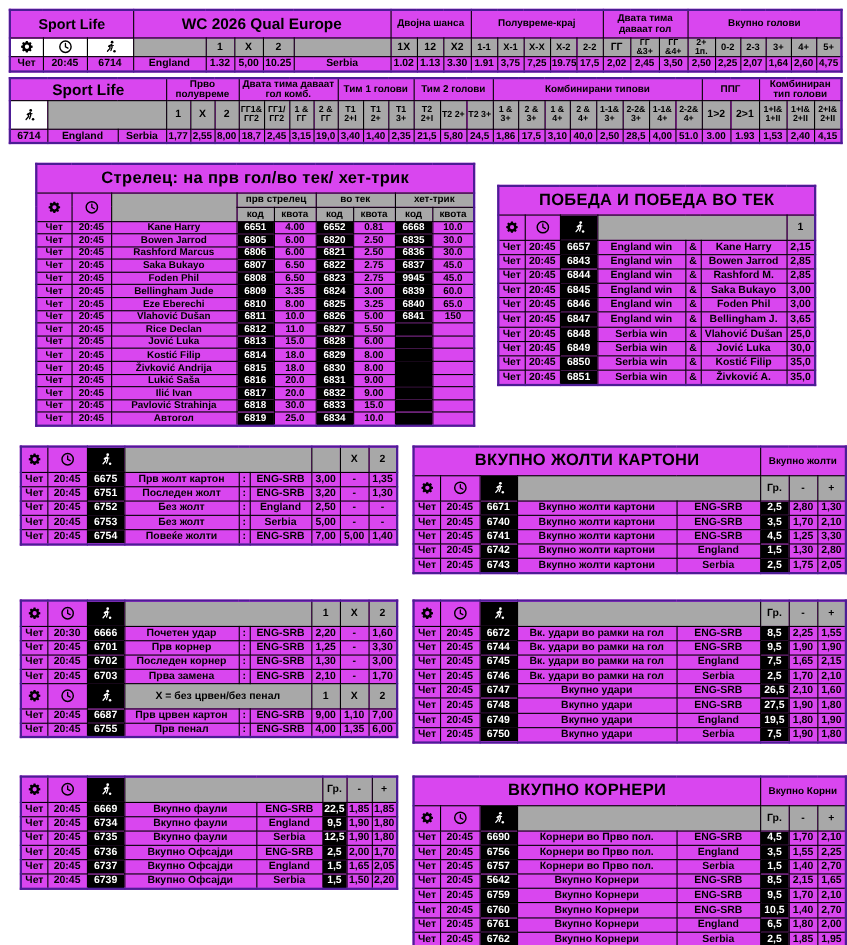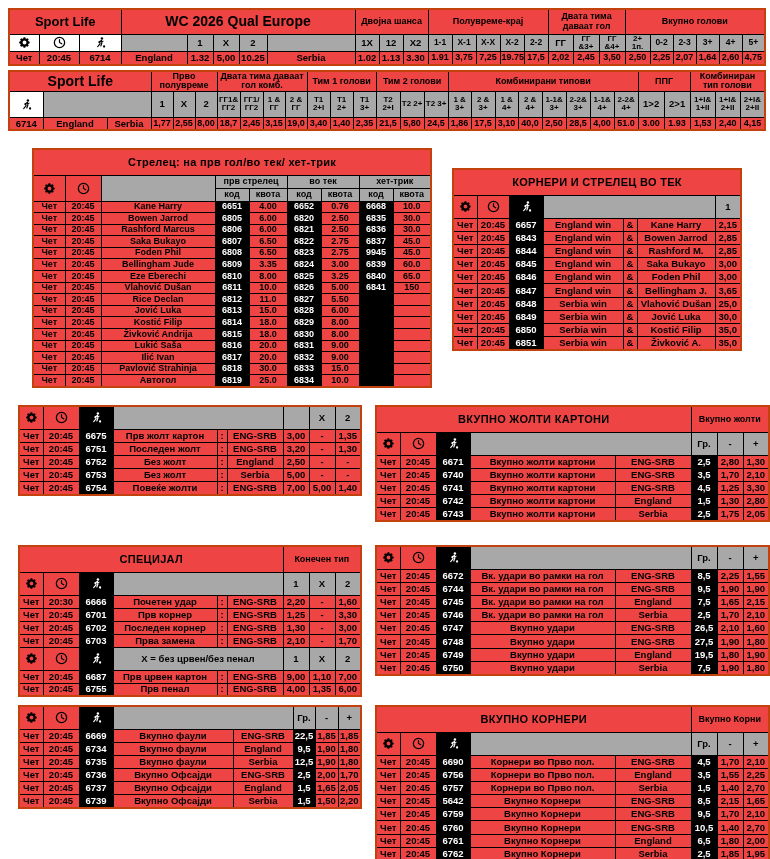"Sport Life" table { background: #ef4444 -> #d946ef; border: 2px solid #c2410c -> 2px solid #4c1d95 }
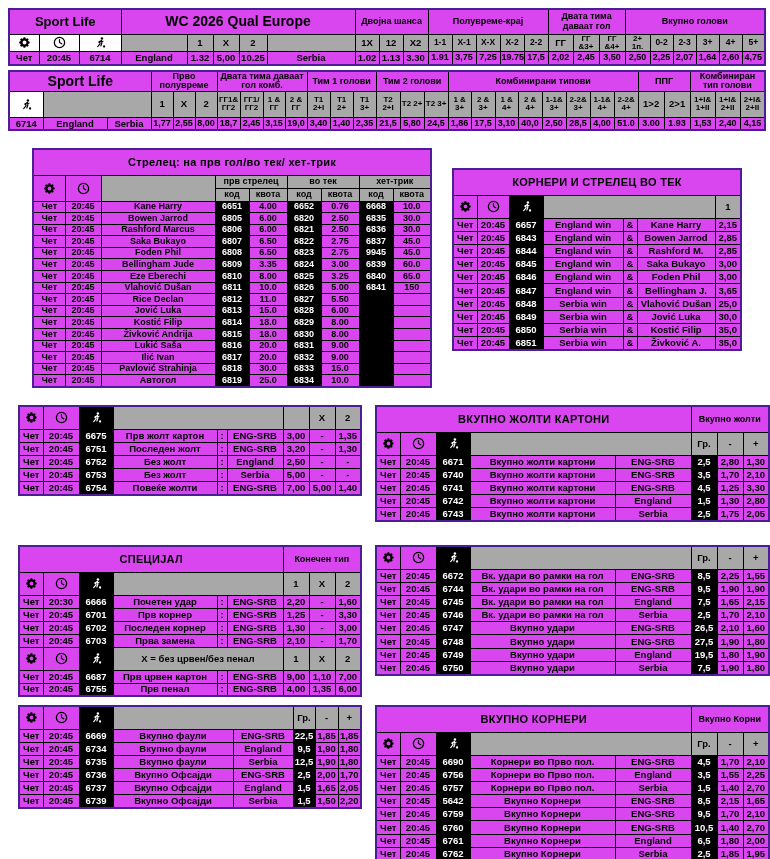"Стрелец: на прв гол/во тек/" .ttl { font-size: 11px -> 15px }
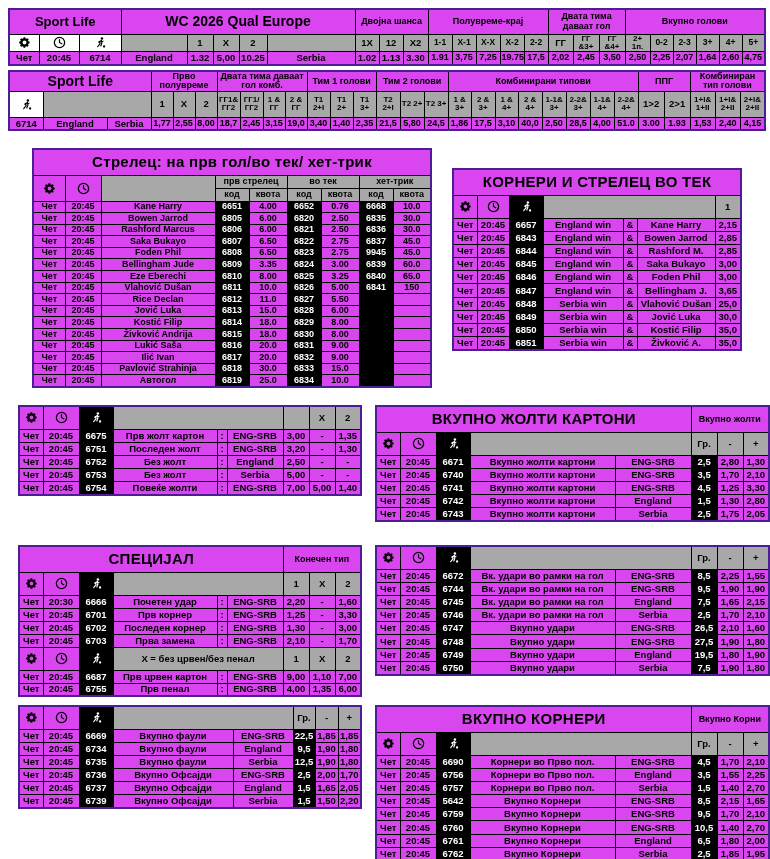"КОРНЕРИ И СТРЕЛЕЦ ВО ТЕК" td.ttl { text: КОРНЕРИ И СТРЕЛЕЦ -> ПОБЕДА И ПОБЕДА }
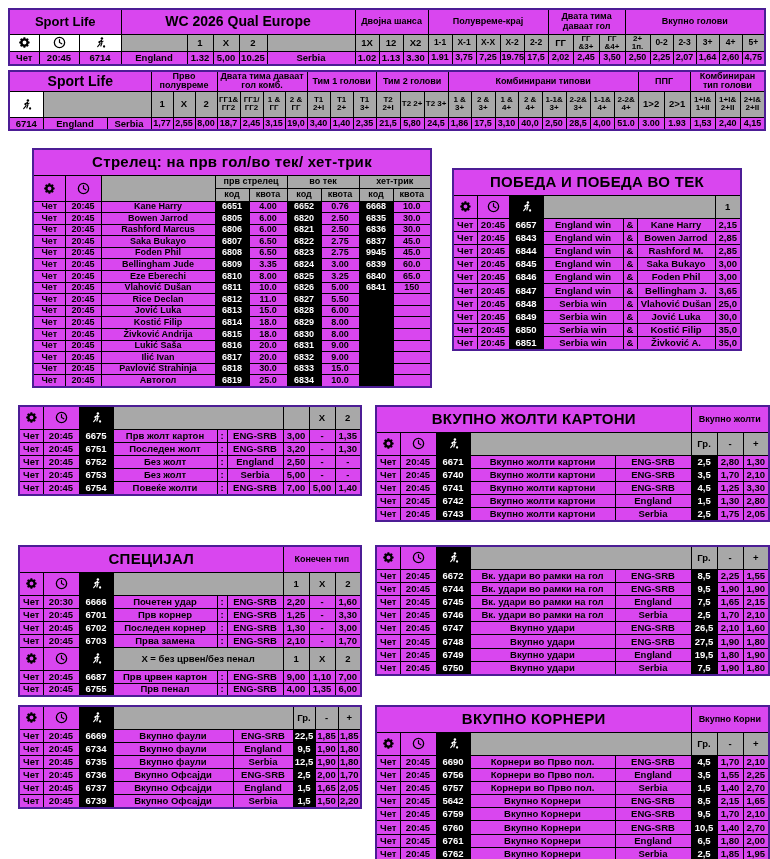"0.76" td { text: 0.76 -> 0.81 }
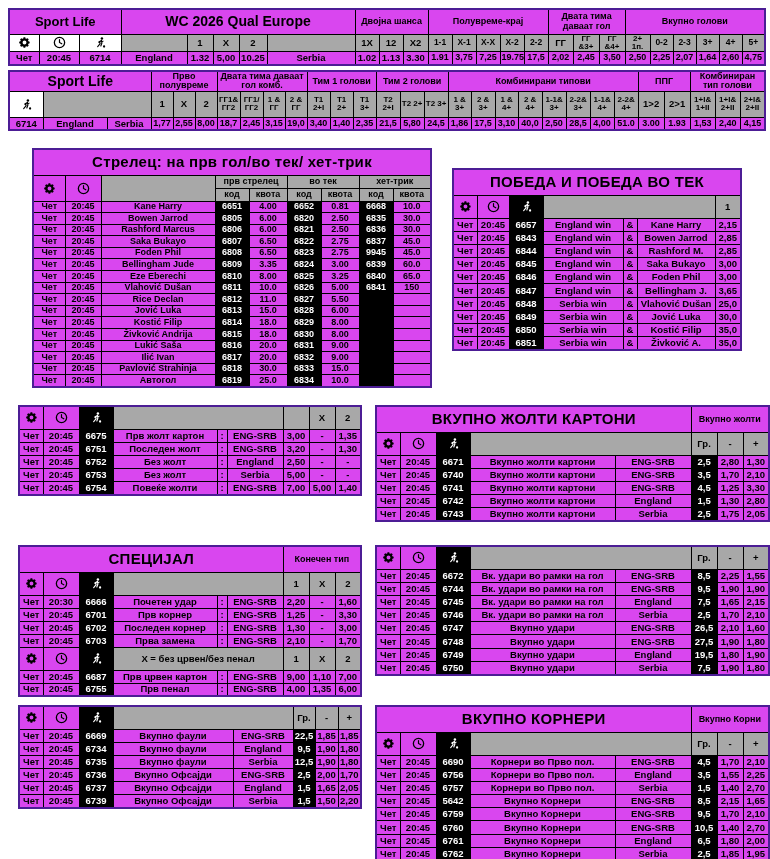"СПЕЦИЈАЛ" tr.ht { html: <tr> <td>СПЕЦИЈАЛ</td> <td>Конечен тип</td> </tr> -> none }
